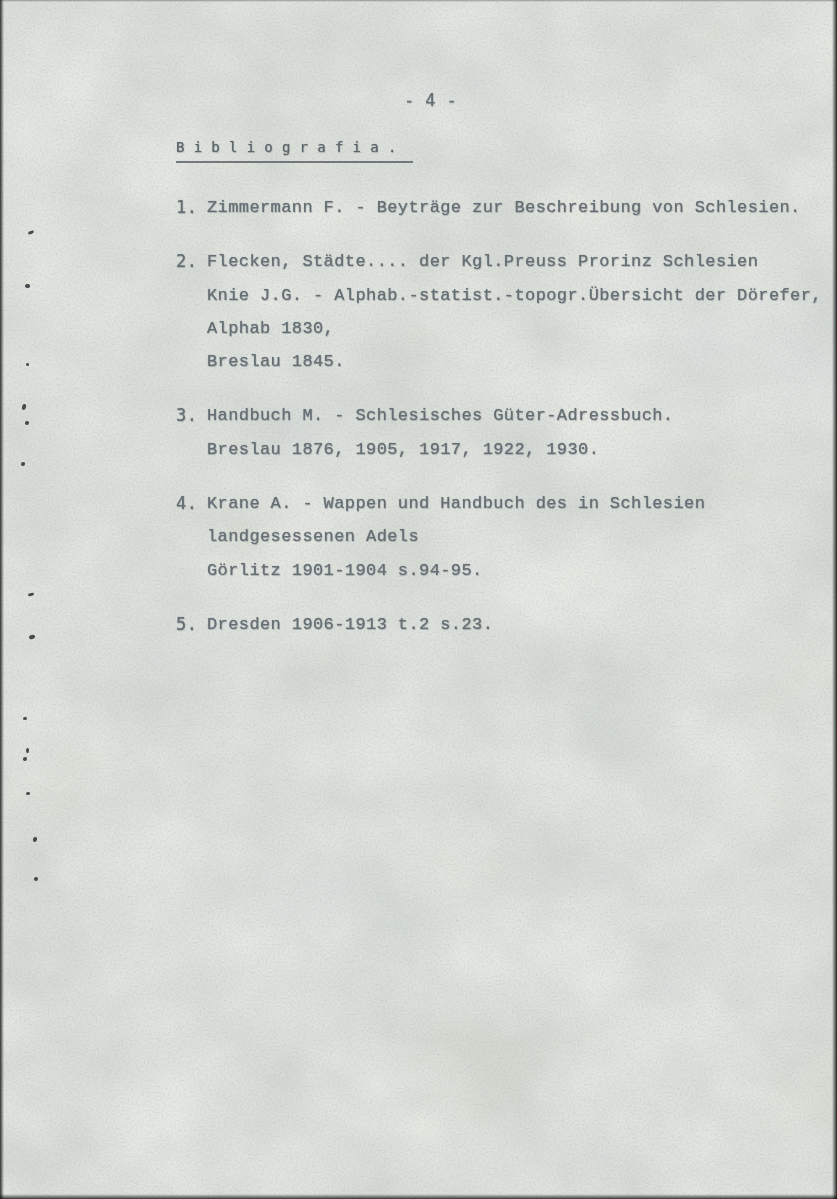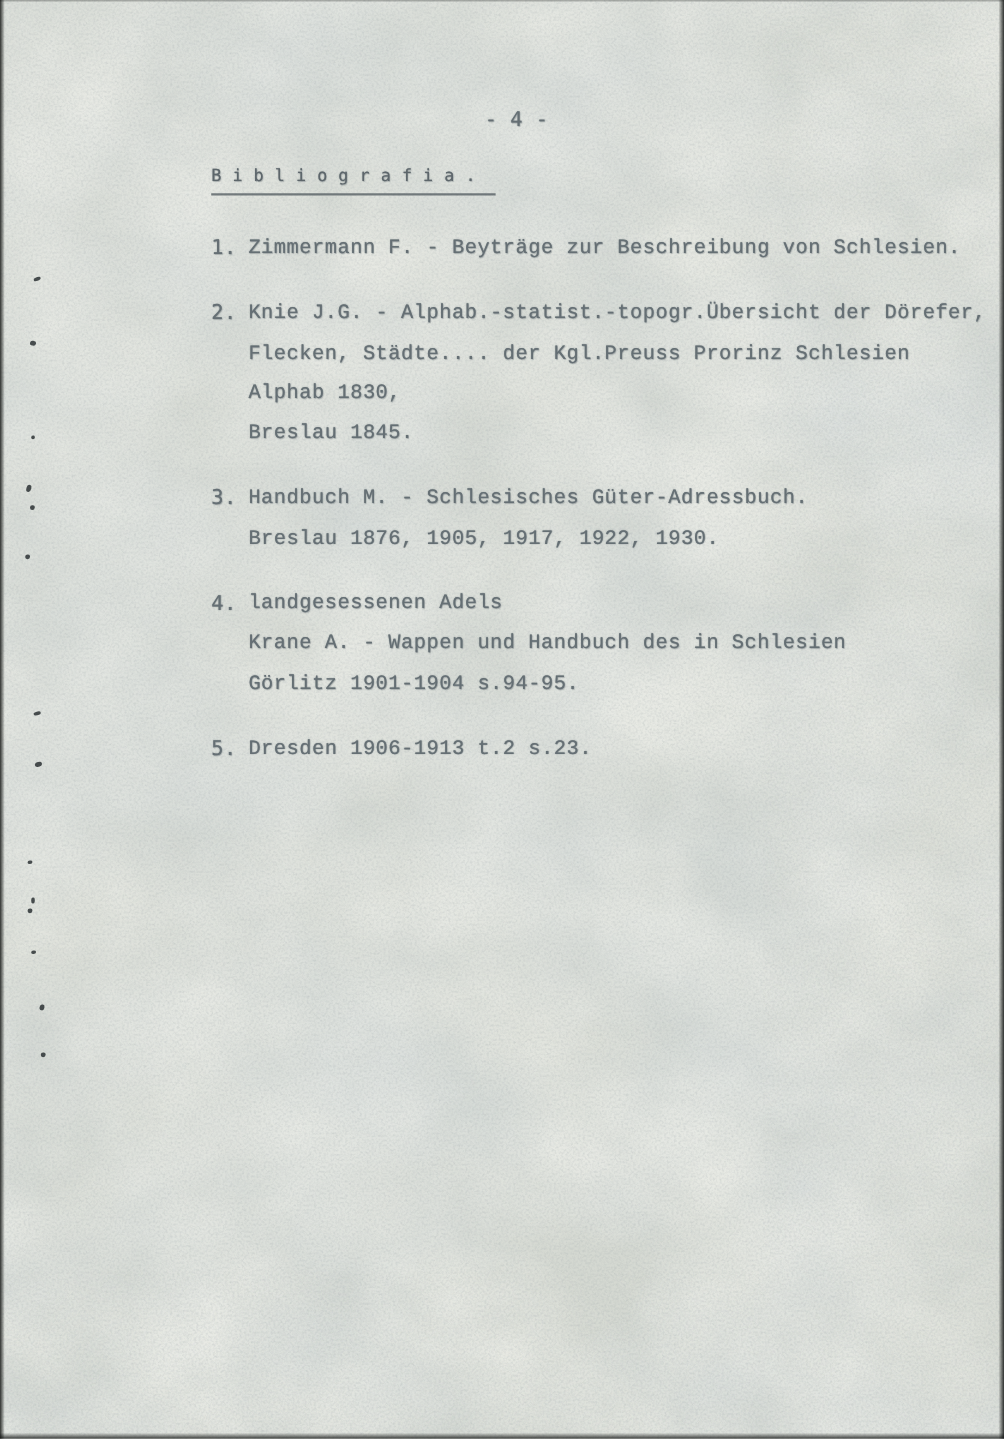"Knie J.G. -" div.typed { order: before "Flecken, Städte.... der Kgl.Preuss" -> after "Flecken, Städte.... der Kgl.Preuss" }
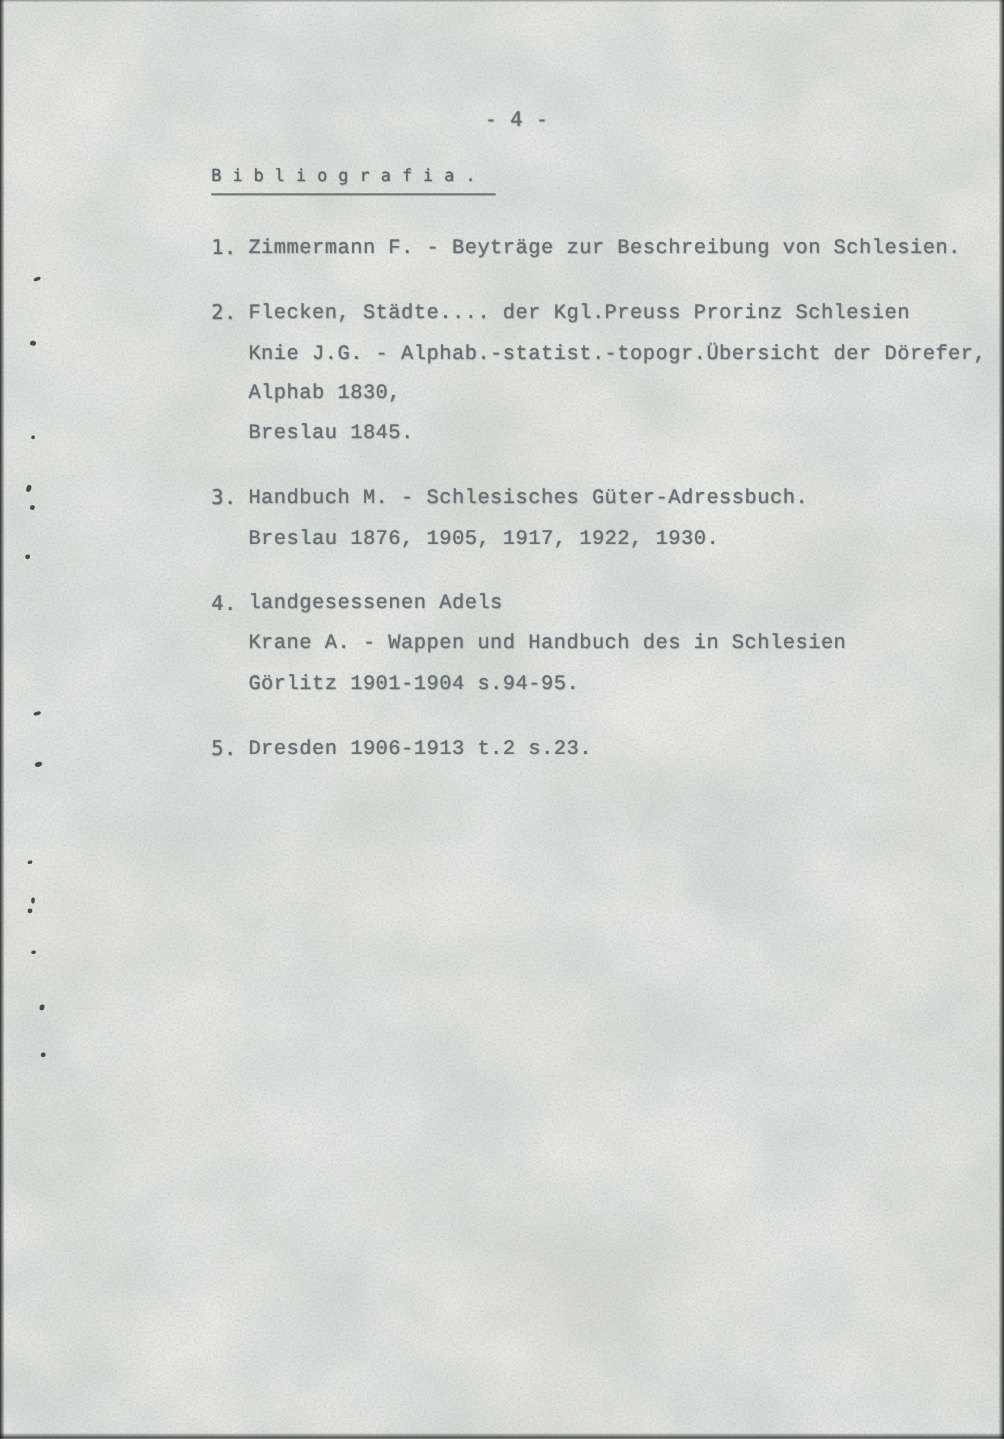"landgesessenen Adels" div.typed { order: before "Krane A. - Wappen und" -> after "Krane A. - Wappen und" }
